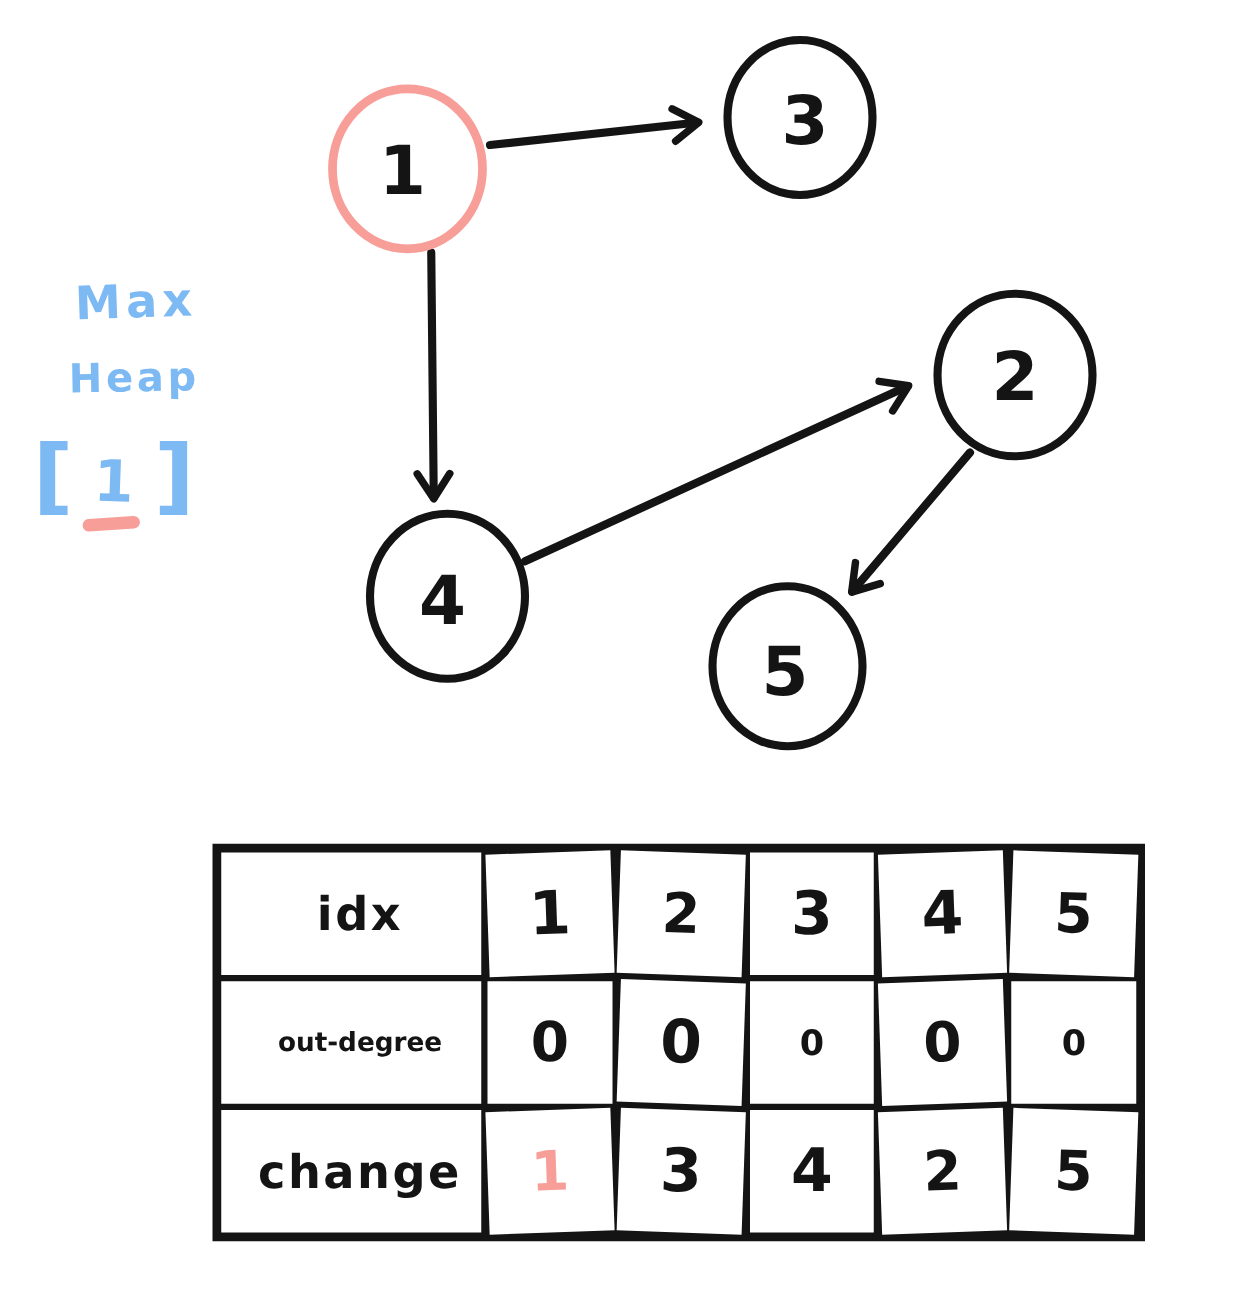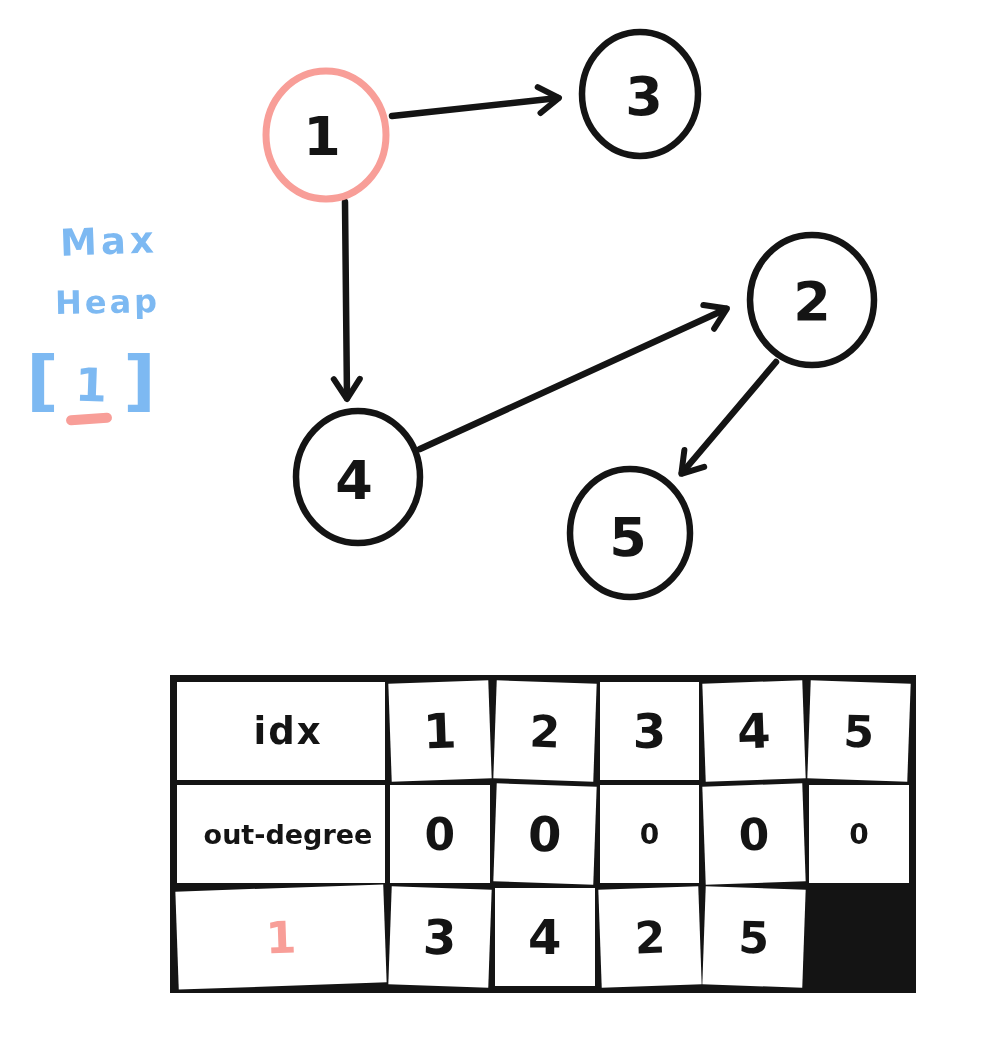"out-degree" .row-label.small { font-size: 27px -> 21px }
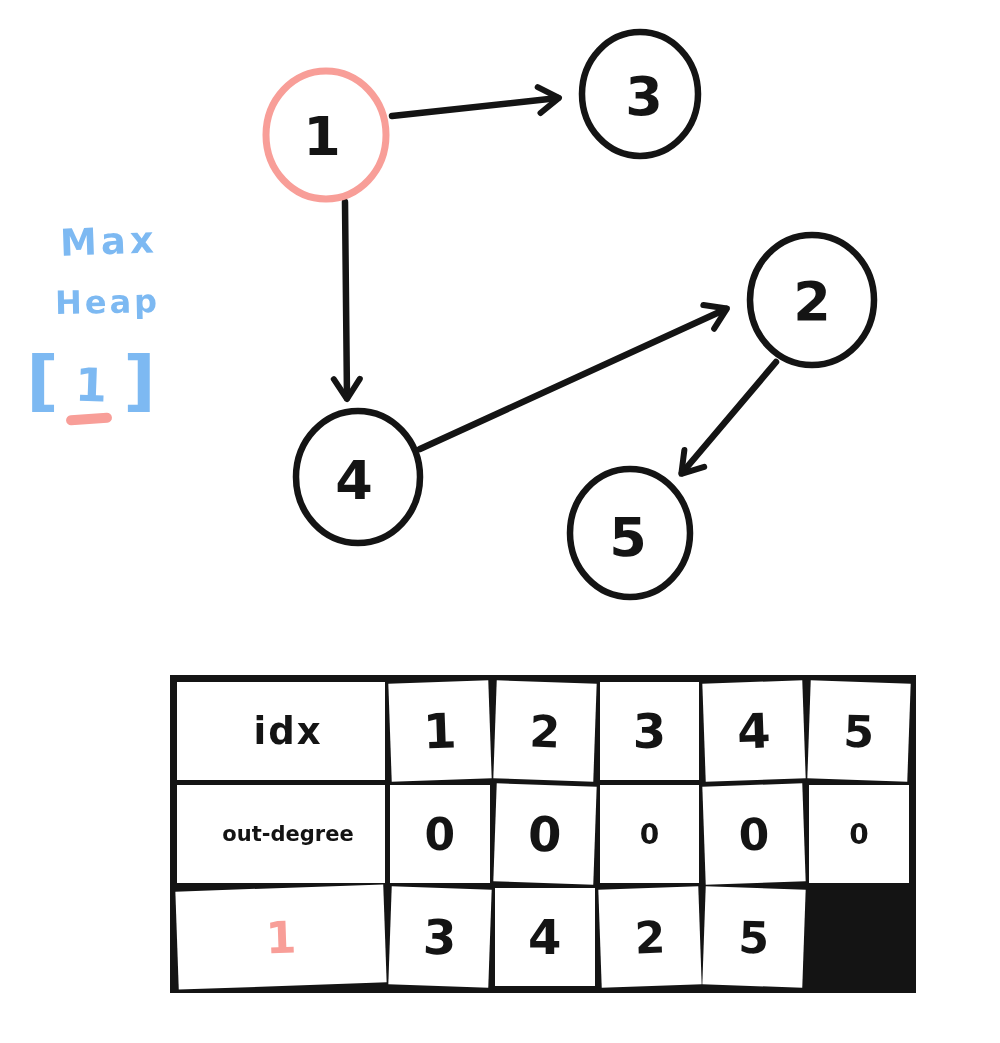"change" div.tcell { html: none -> <div>change</div> }
